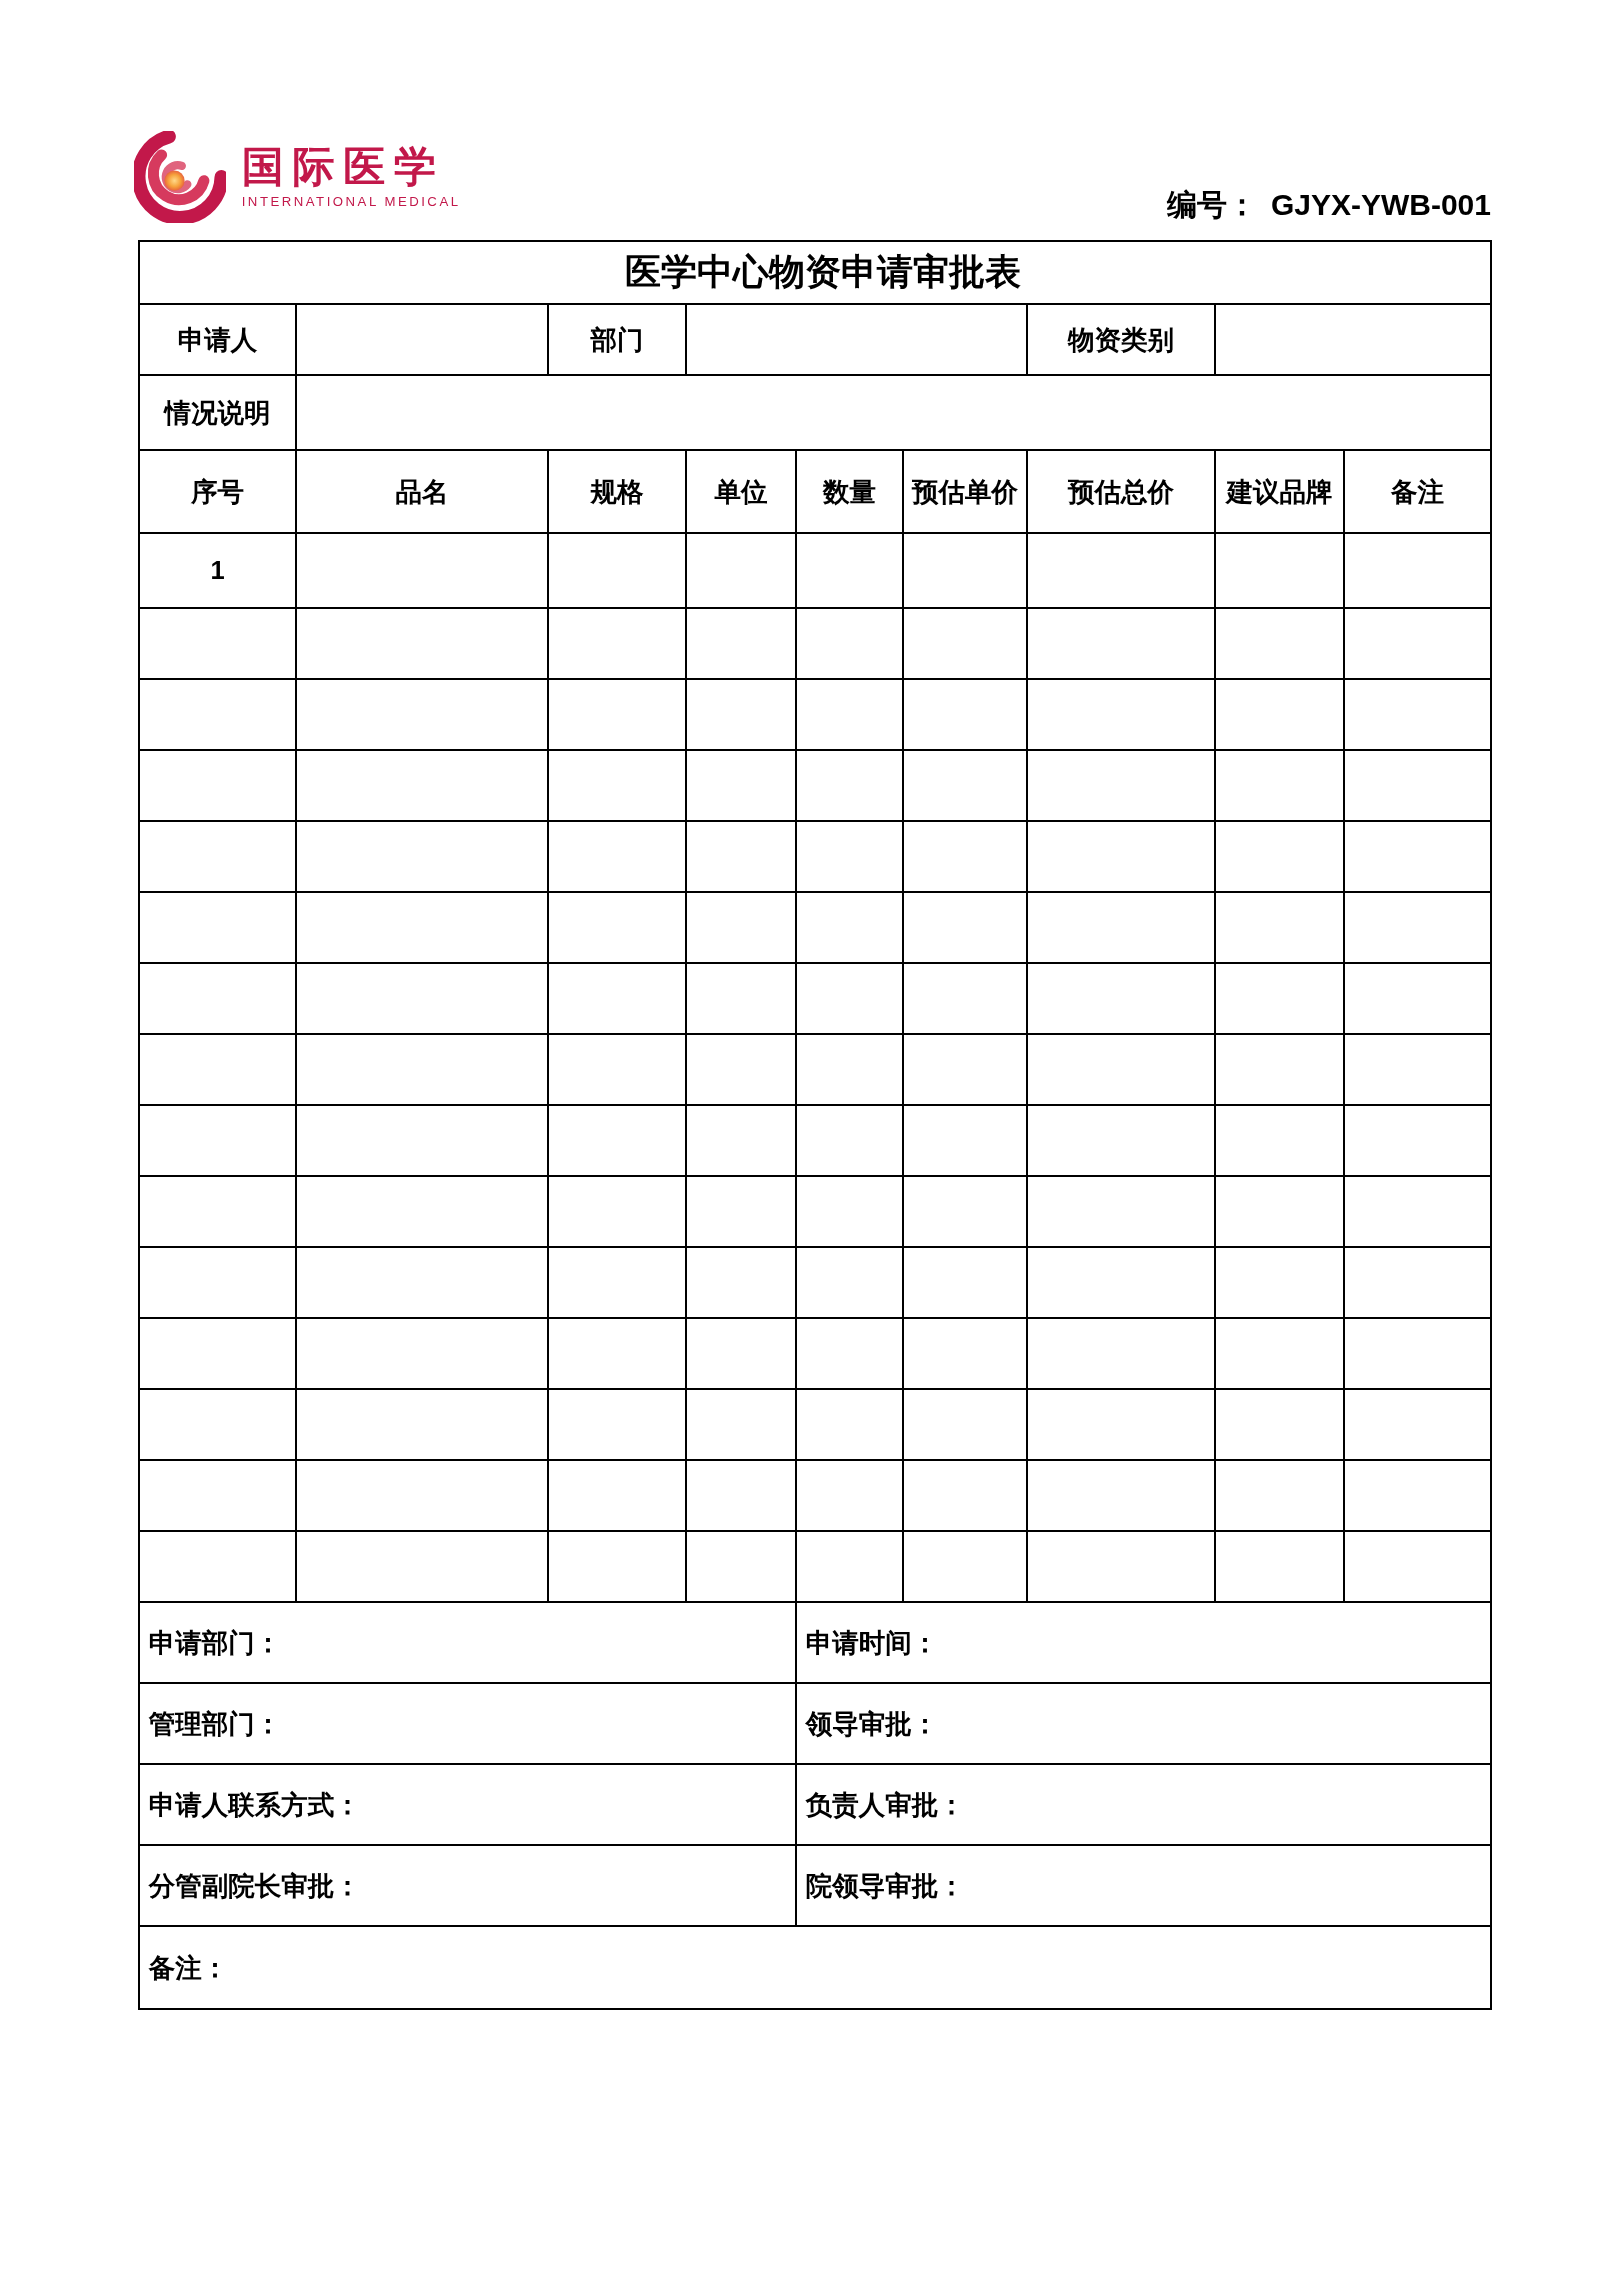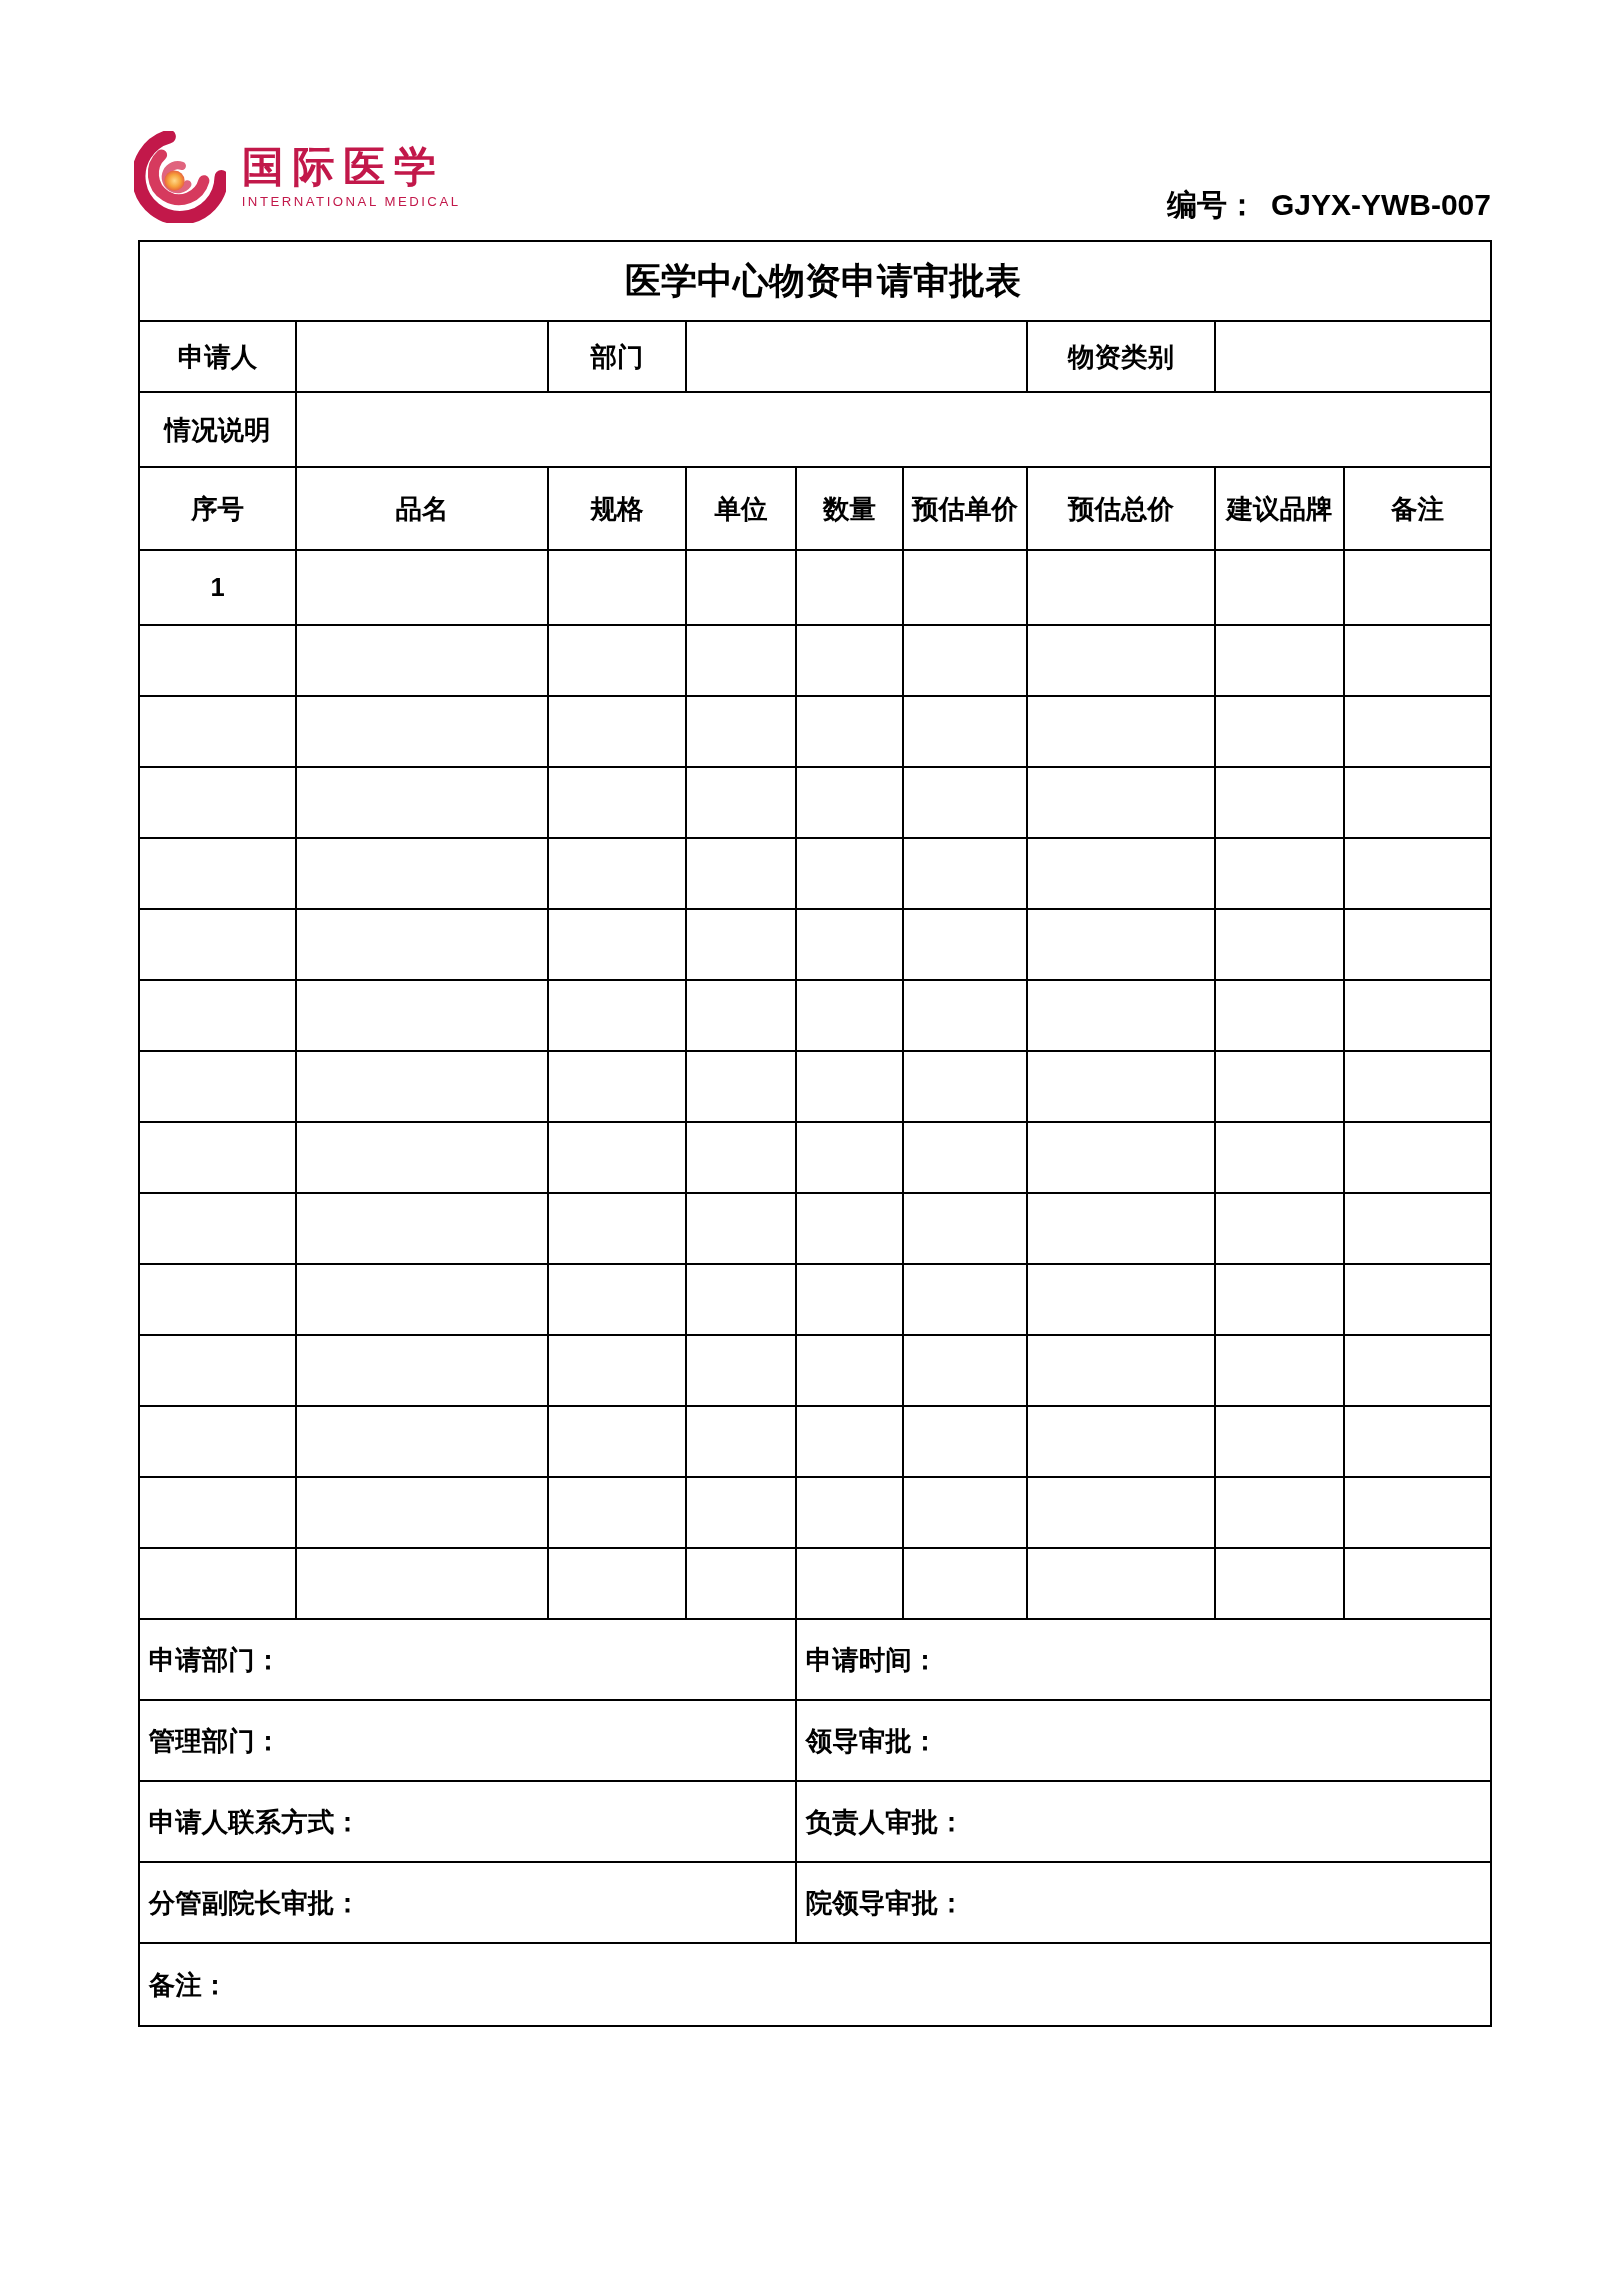"GJYX-YWB-007" span { text: GJYX-YWB-007 -> GJYX-YWB-001 }
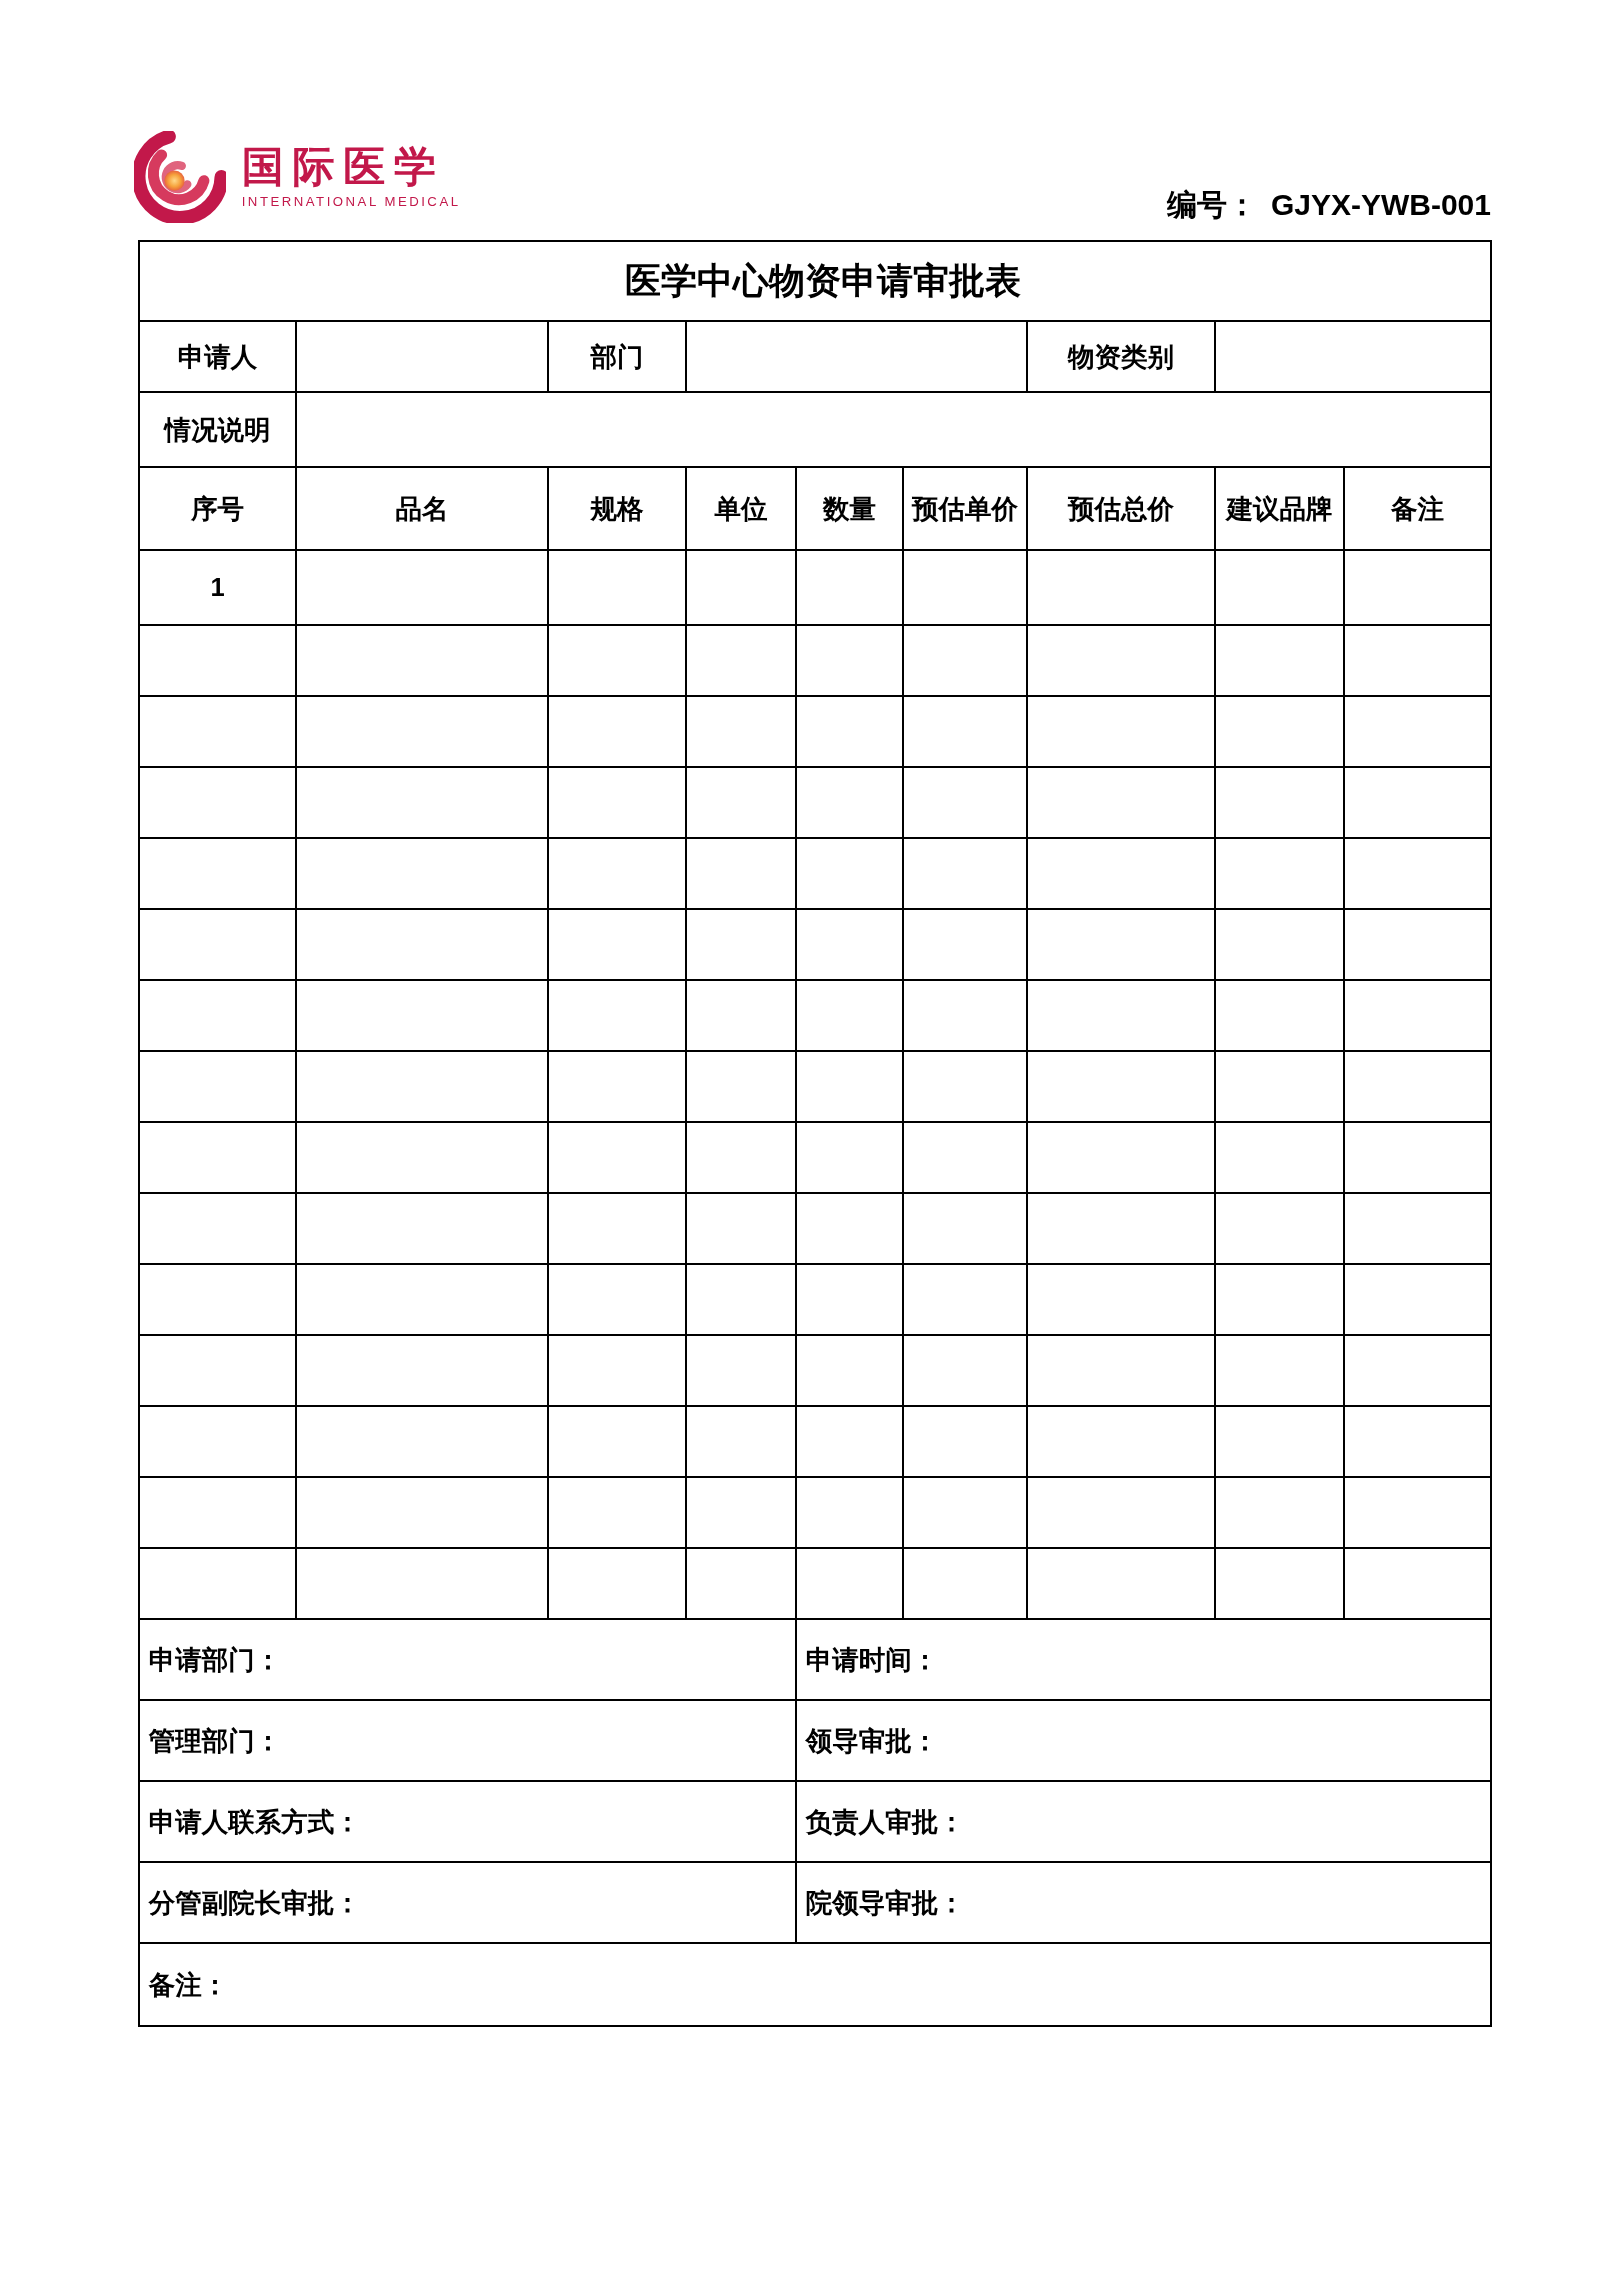"医学中心物资申请审批表" tr.r-title td { height: 80px -> 63px }
